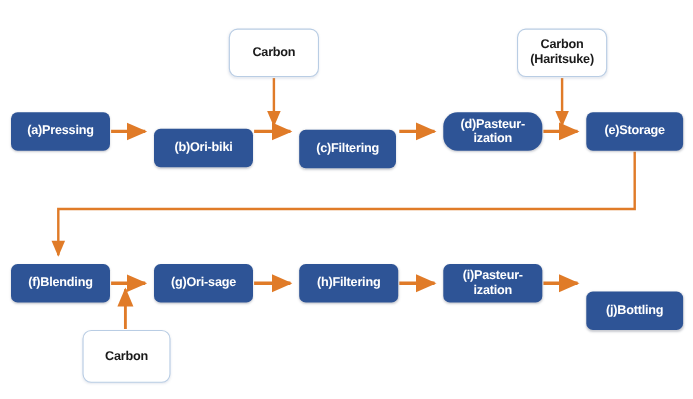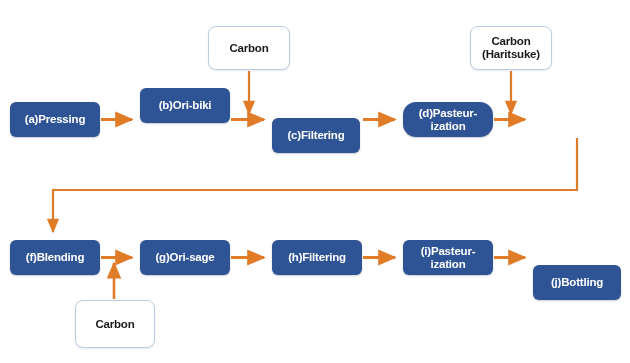"(e)Storage" div.node { html: none -> <div> <span>(e)Storage</span> </div> }
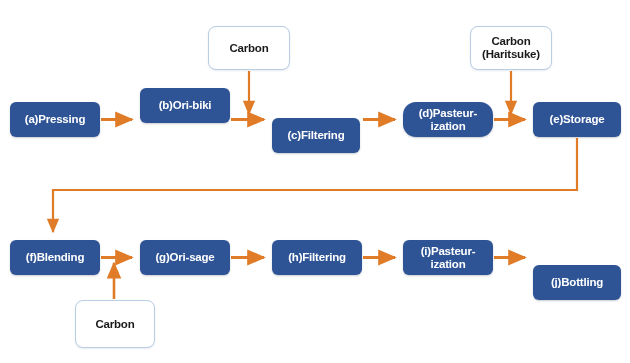"(b)Ori-biki" div.node { top: 88px -> 117px }
